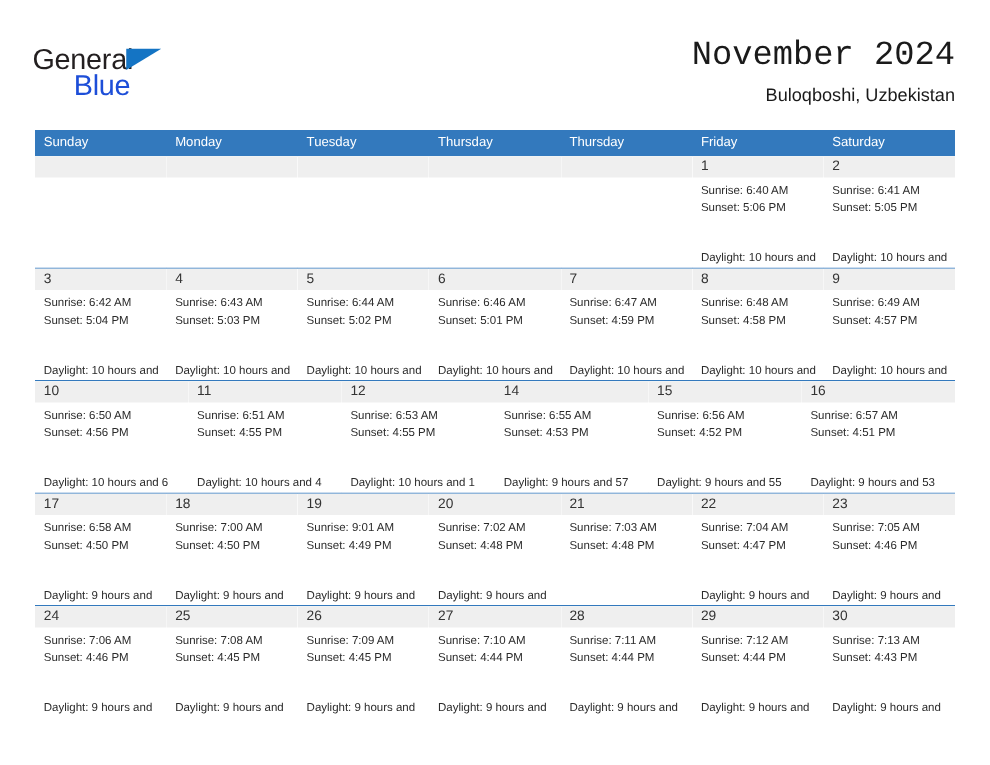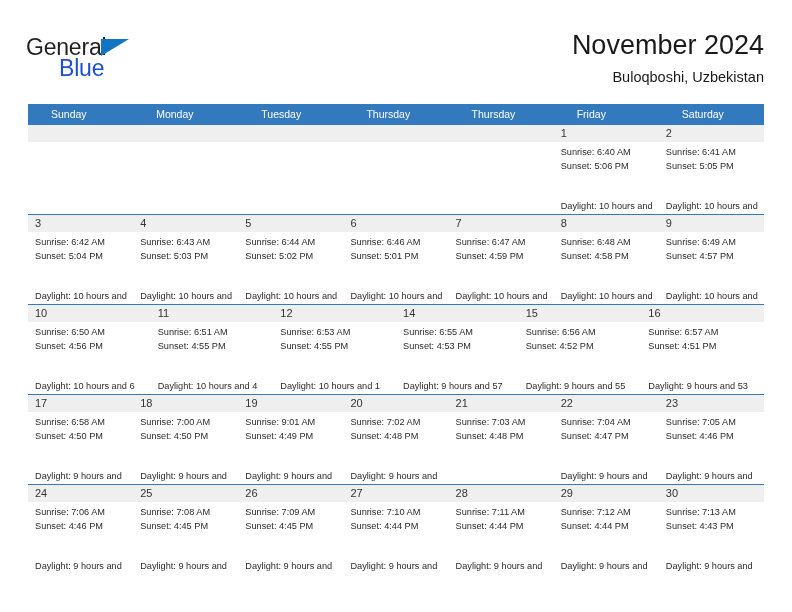"November 2024" .cal-title { font-family: none -> Liberation Mono, monospace }
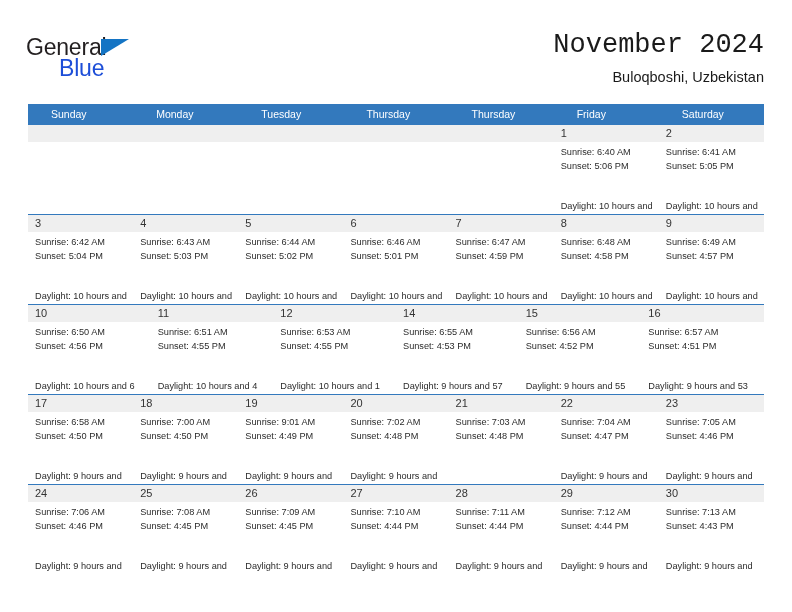"Sunday" .weekday { padding-left: 23px -> 7px }
